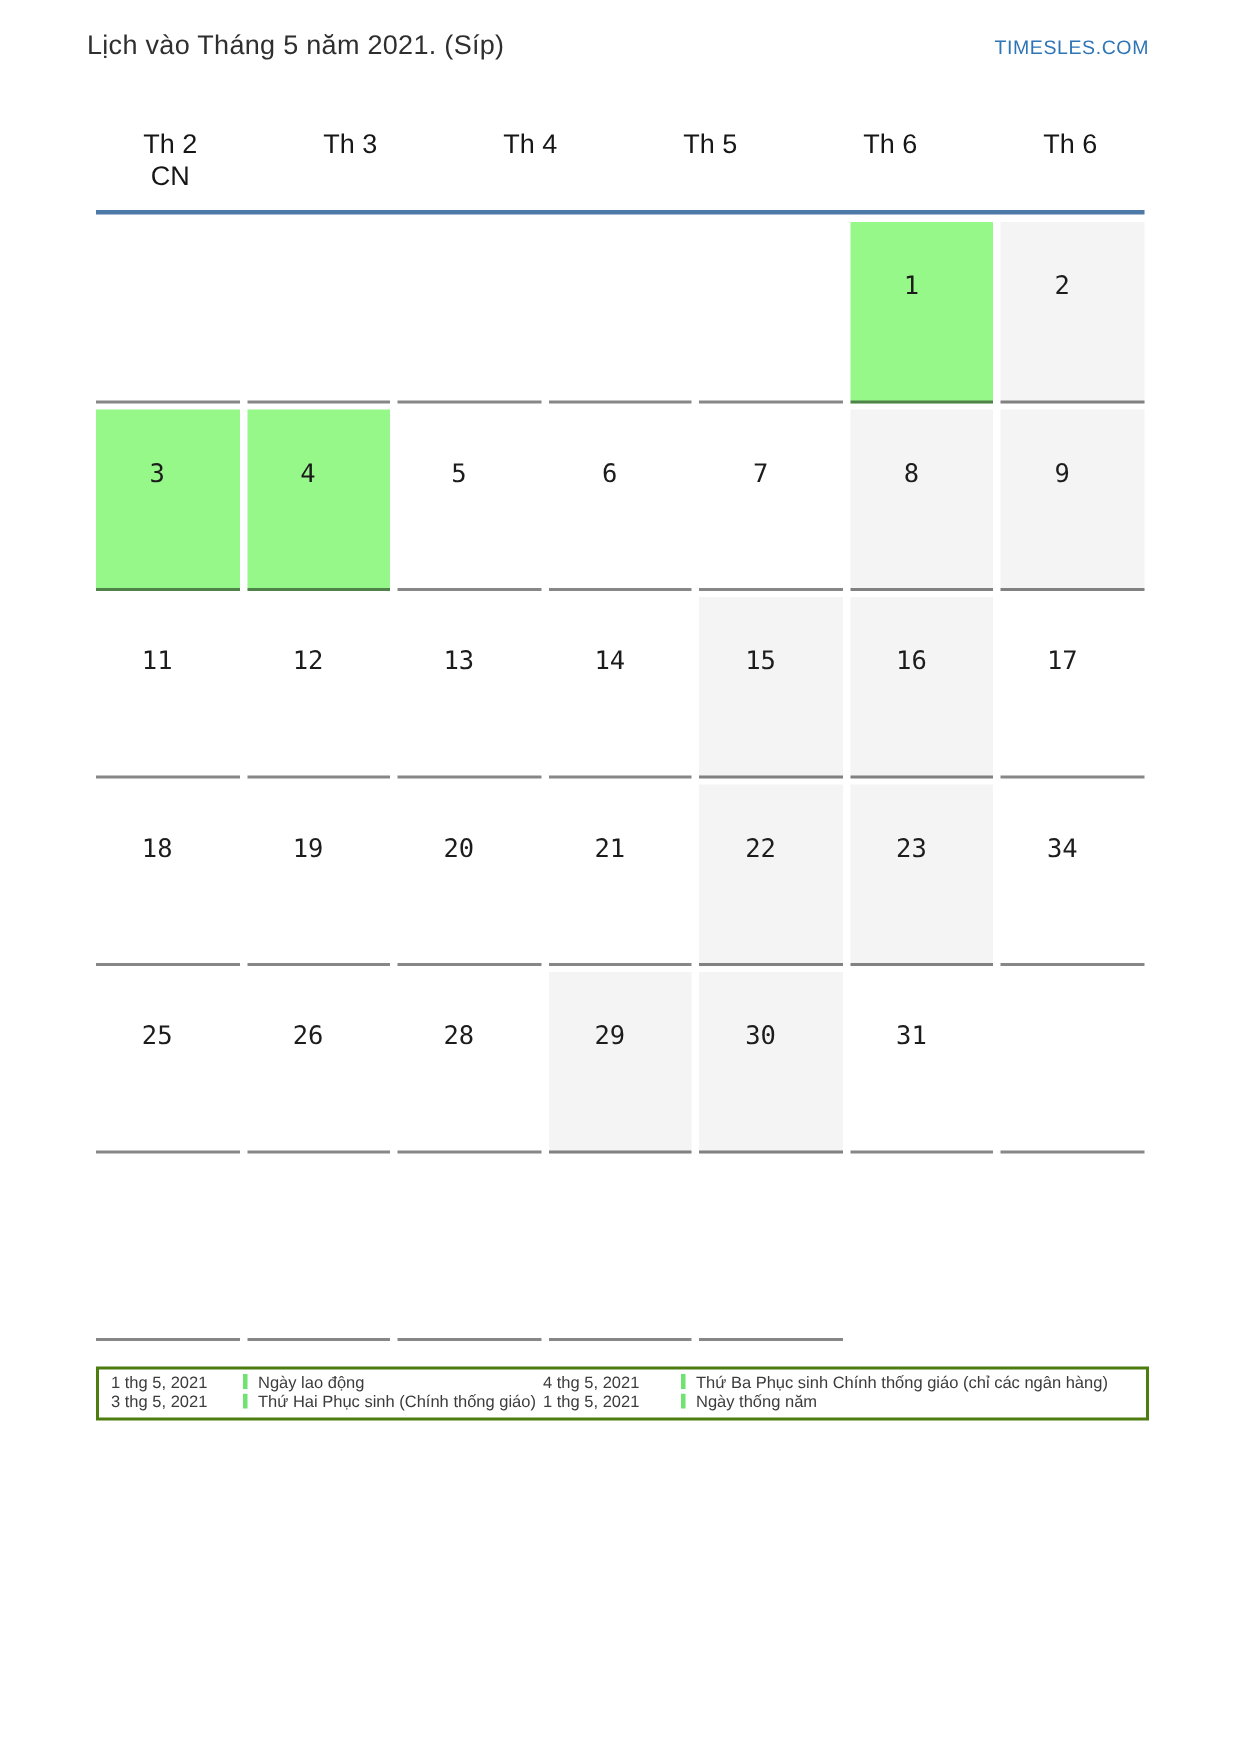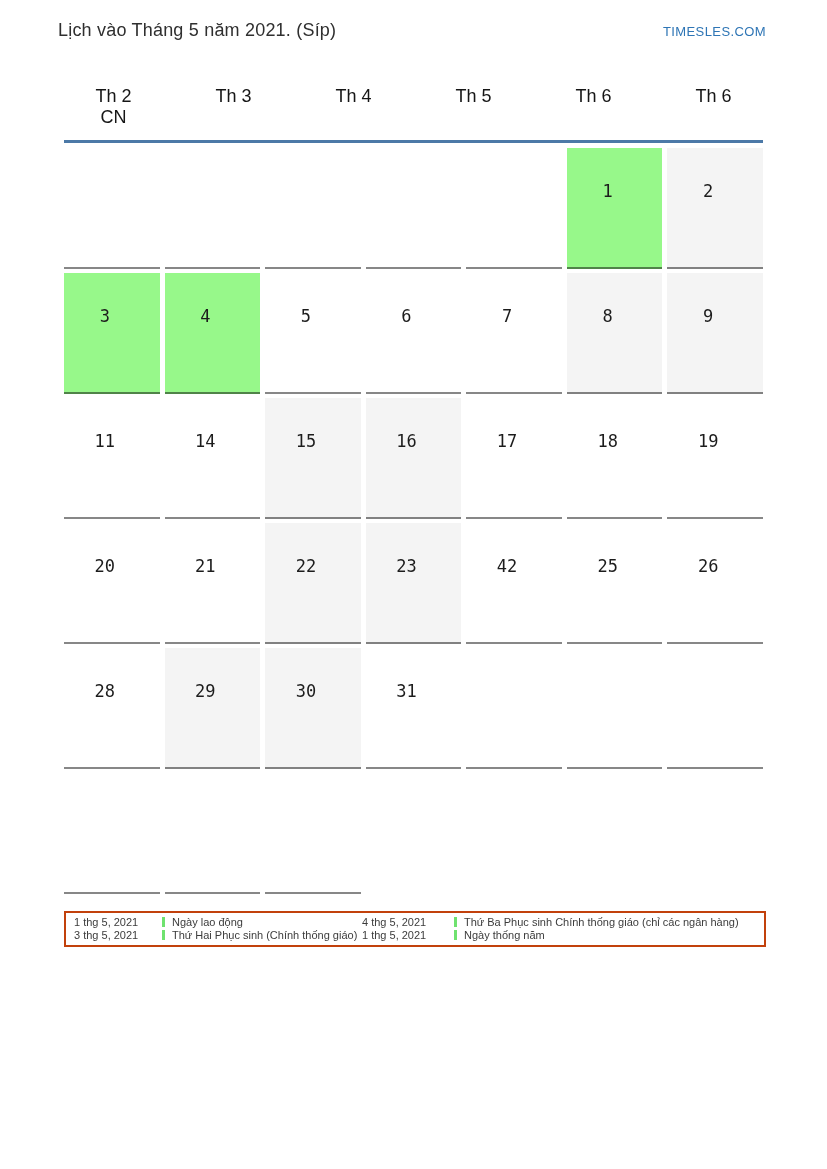"12" div.cell { html: none -> <div> <span>12</span> </div> }
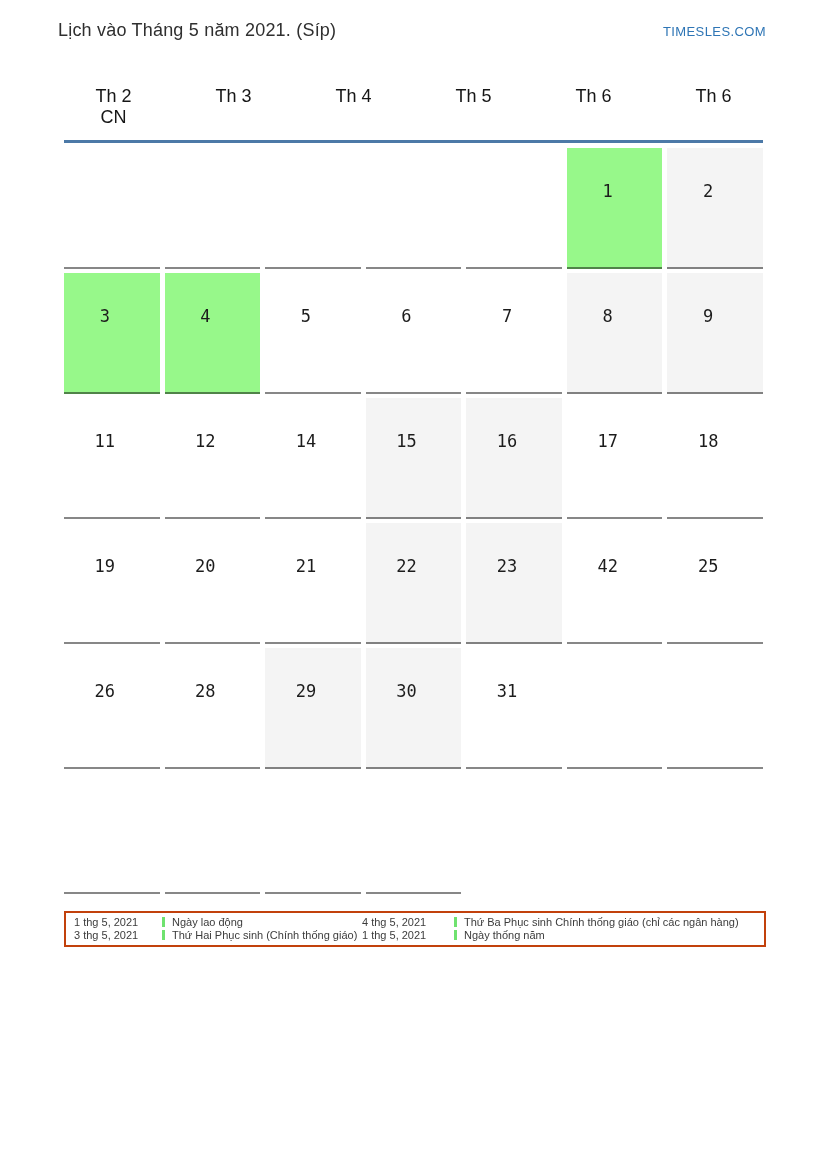"13" div.cell { html: none -> <div> <span>13</span> </div> }
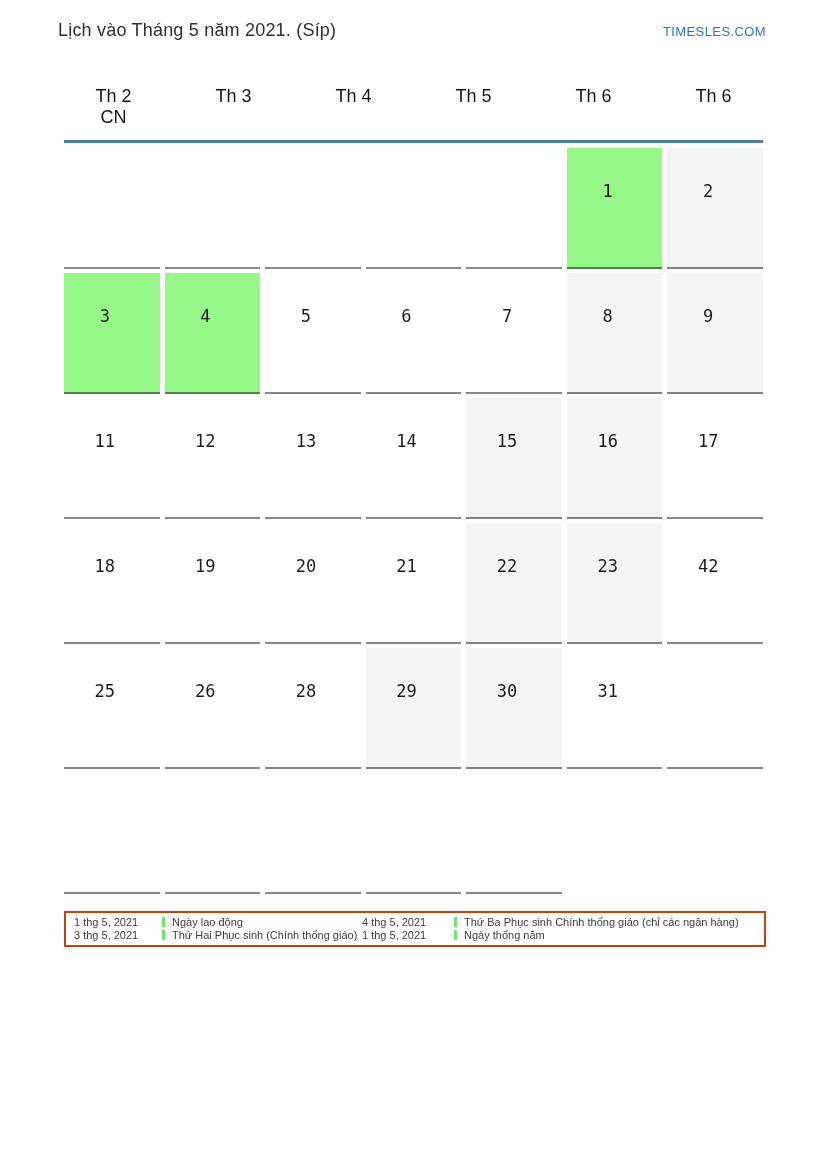"42" span.cell-day { text: 42 -> 34 }
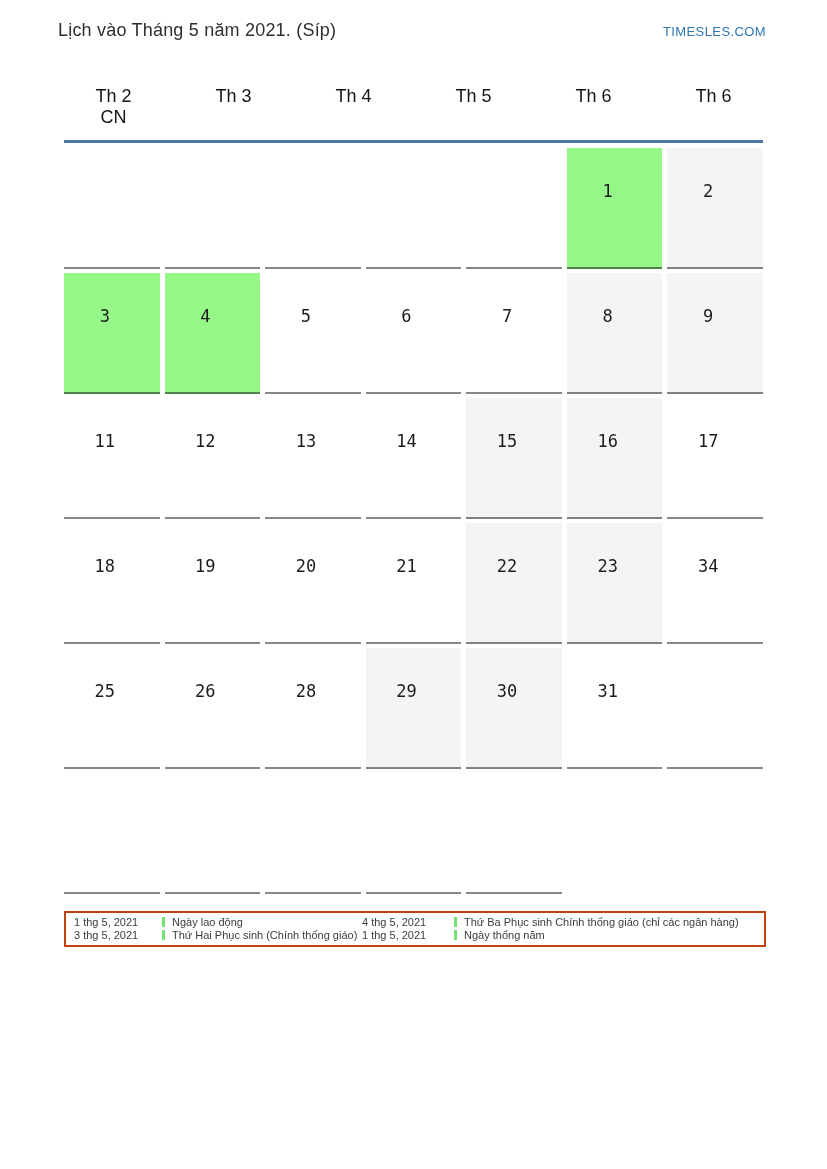"1 thg 5, 2021" .legend { border: 2px solid #c2410c -> 2px solid #4d7c0f }
